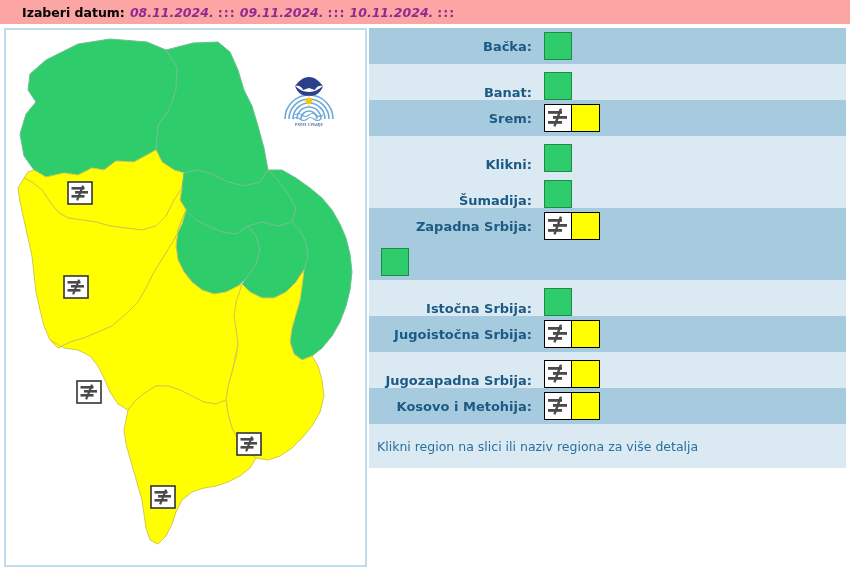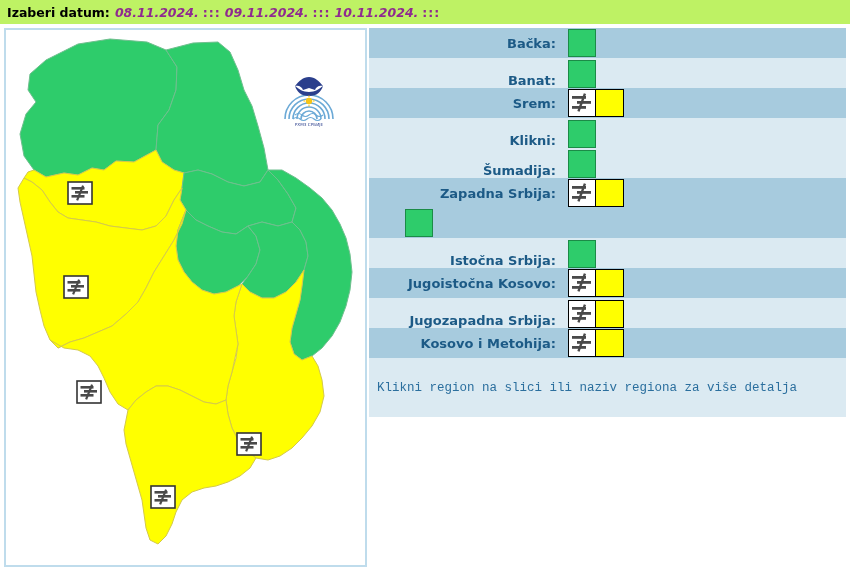"Izaberi datum:" .datebar { background: #bef264 -> #fca5a5; padding-left: 7px -> 22px }
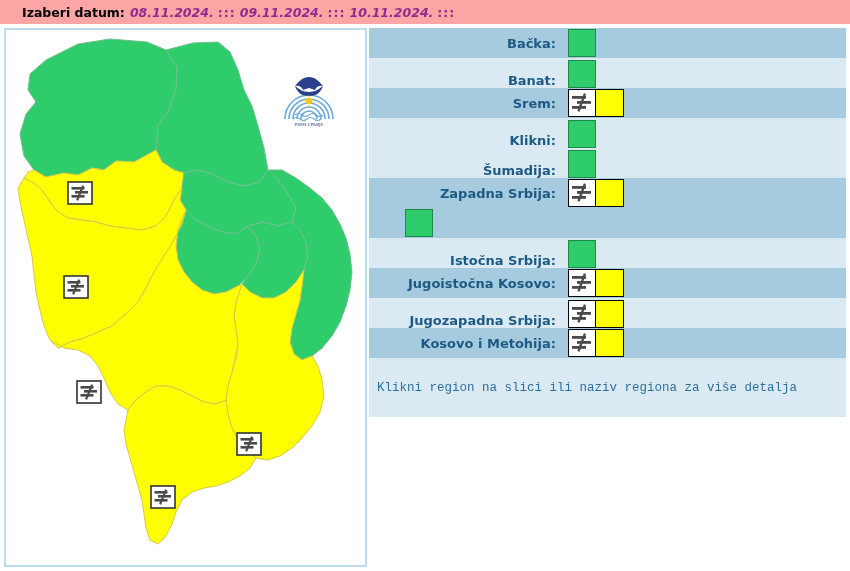"Bačka:" .rrow { height: 30px -> 36px; padding-left: 24px -> none }
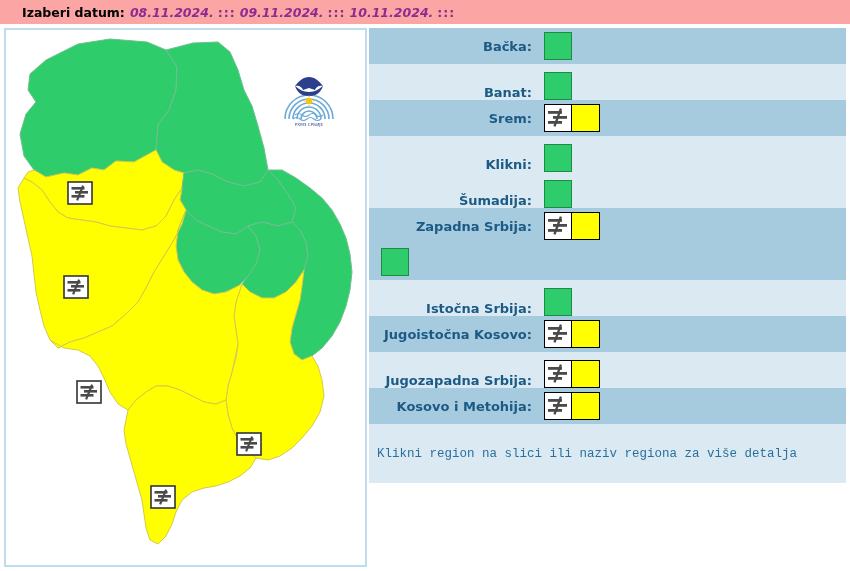"Jugoistočna Kosovo:" div.rname { text: Kosovo -> Srbija }
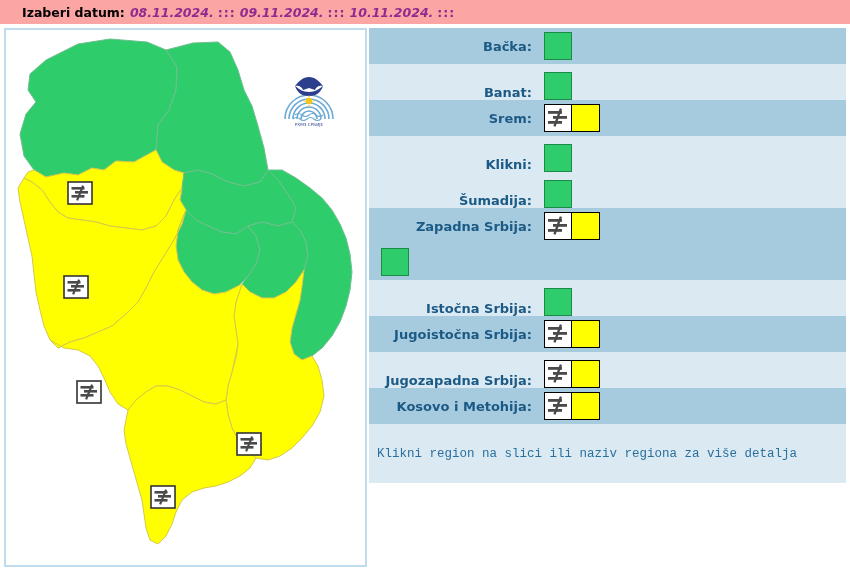"Klikni region na slici ili" .footnote { font-family: Liberation Mono, monospace -> none; height: 59px -> 44px }
